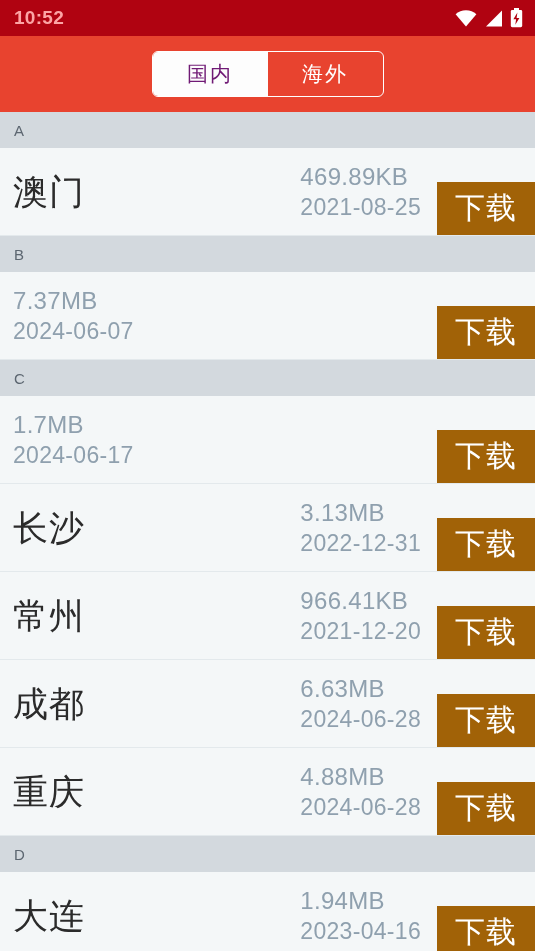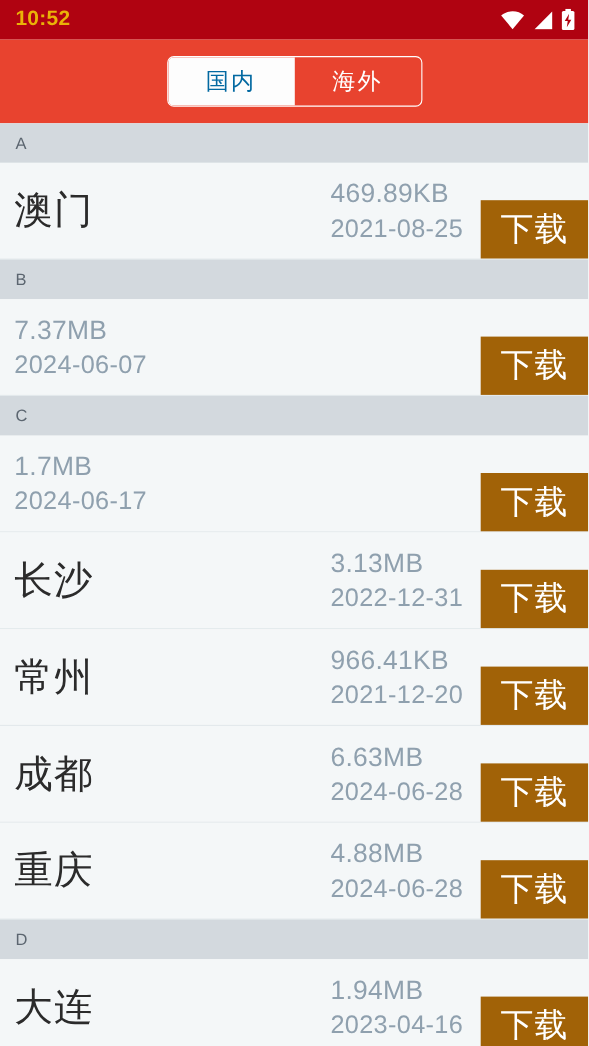"10:52" .statusbar { color: #eab308 -> #fca5a5 }
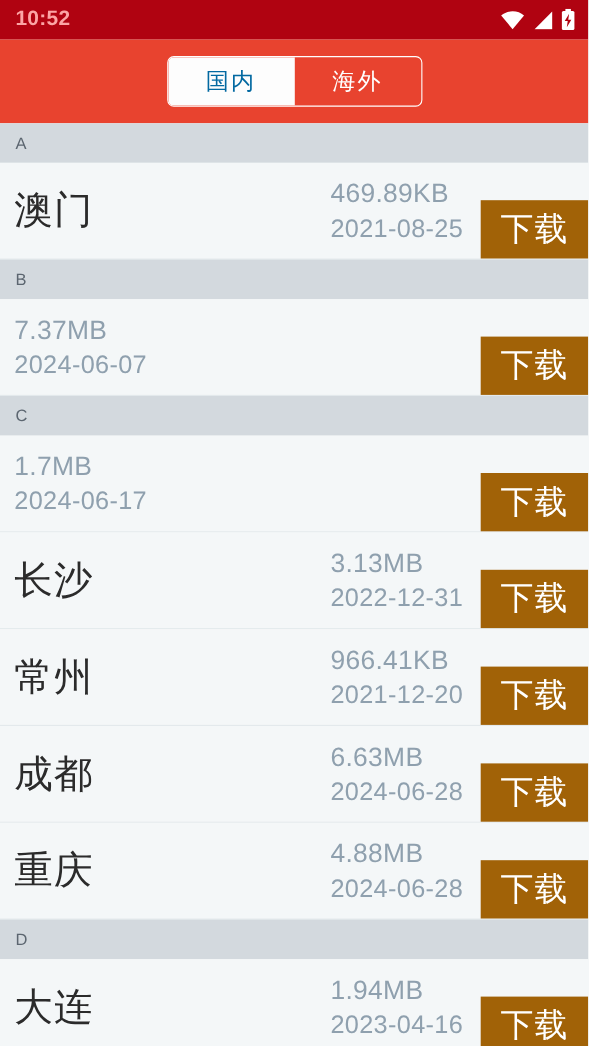"国内" .seg-btn.active { color: #0369a1 -> #701a75 }
